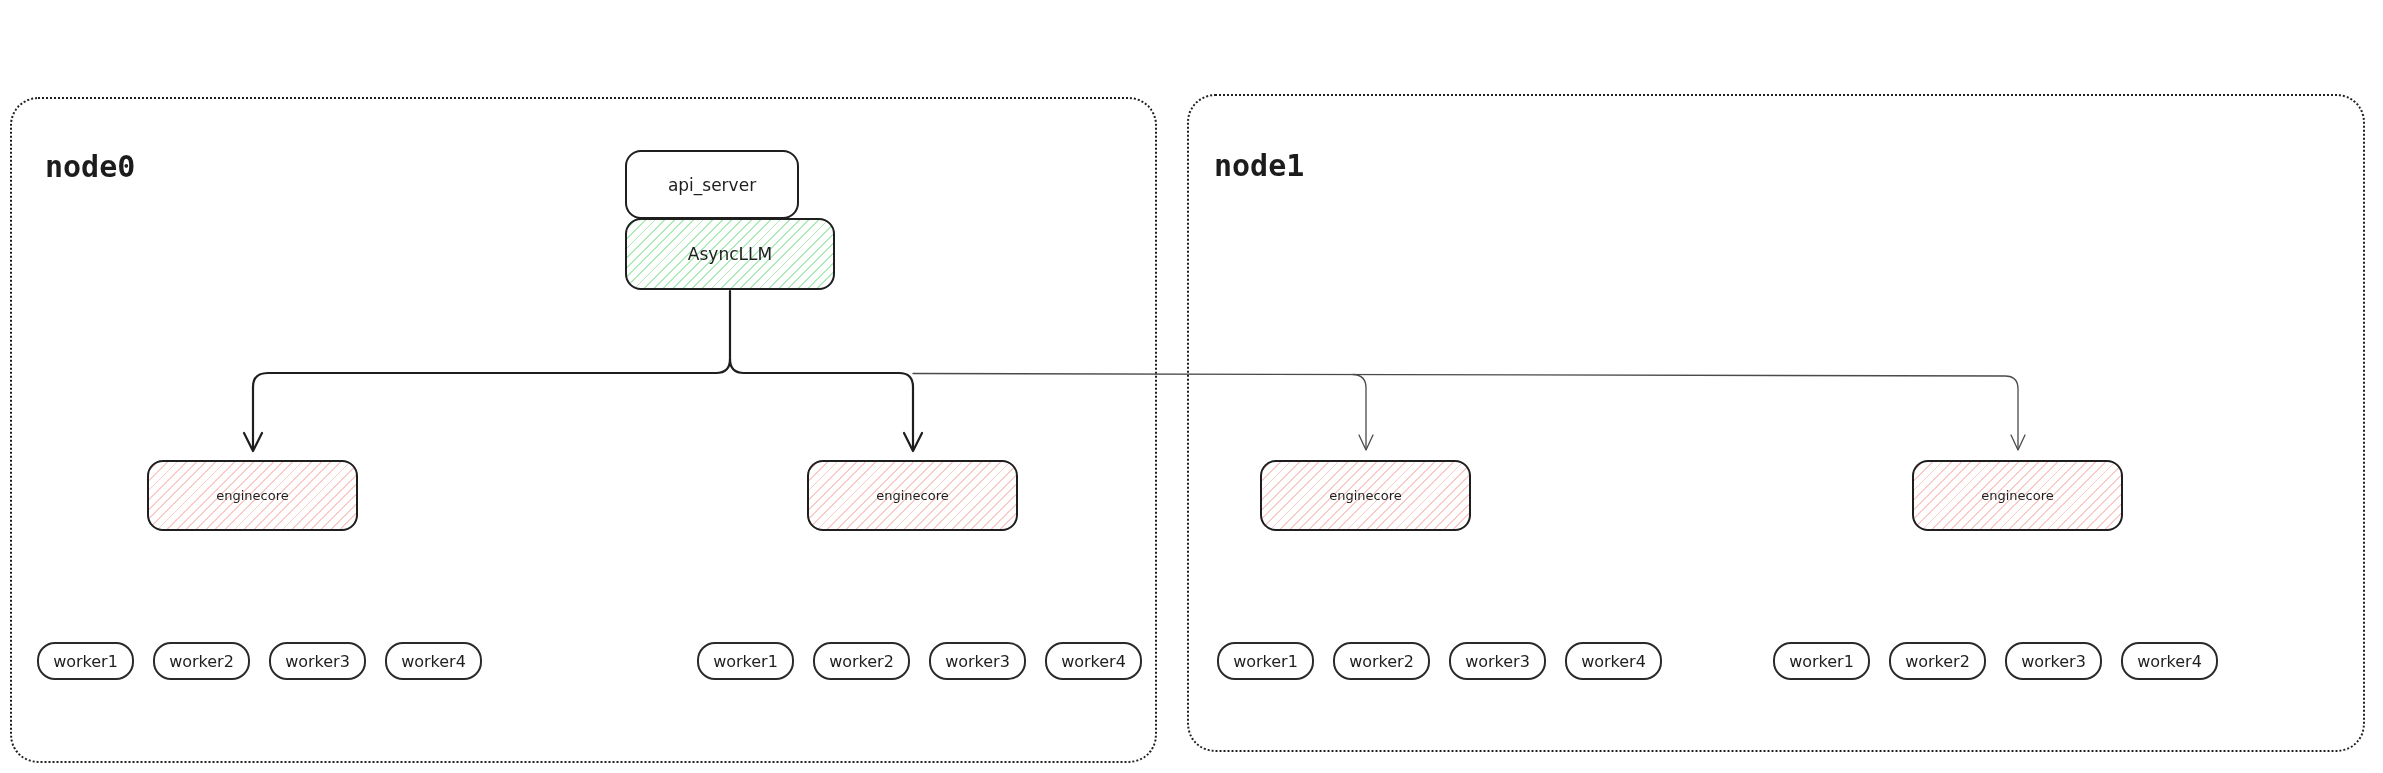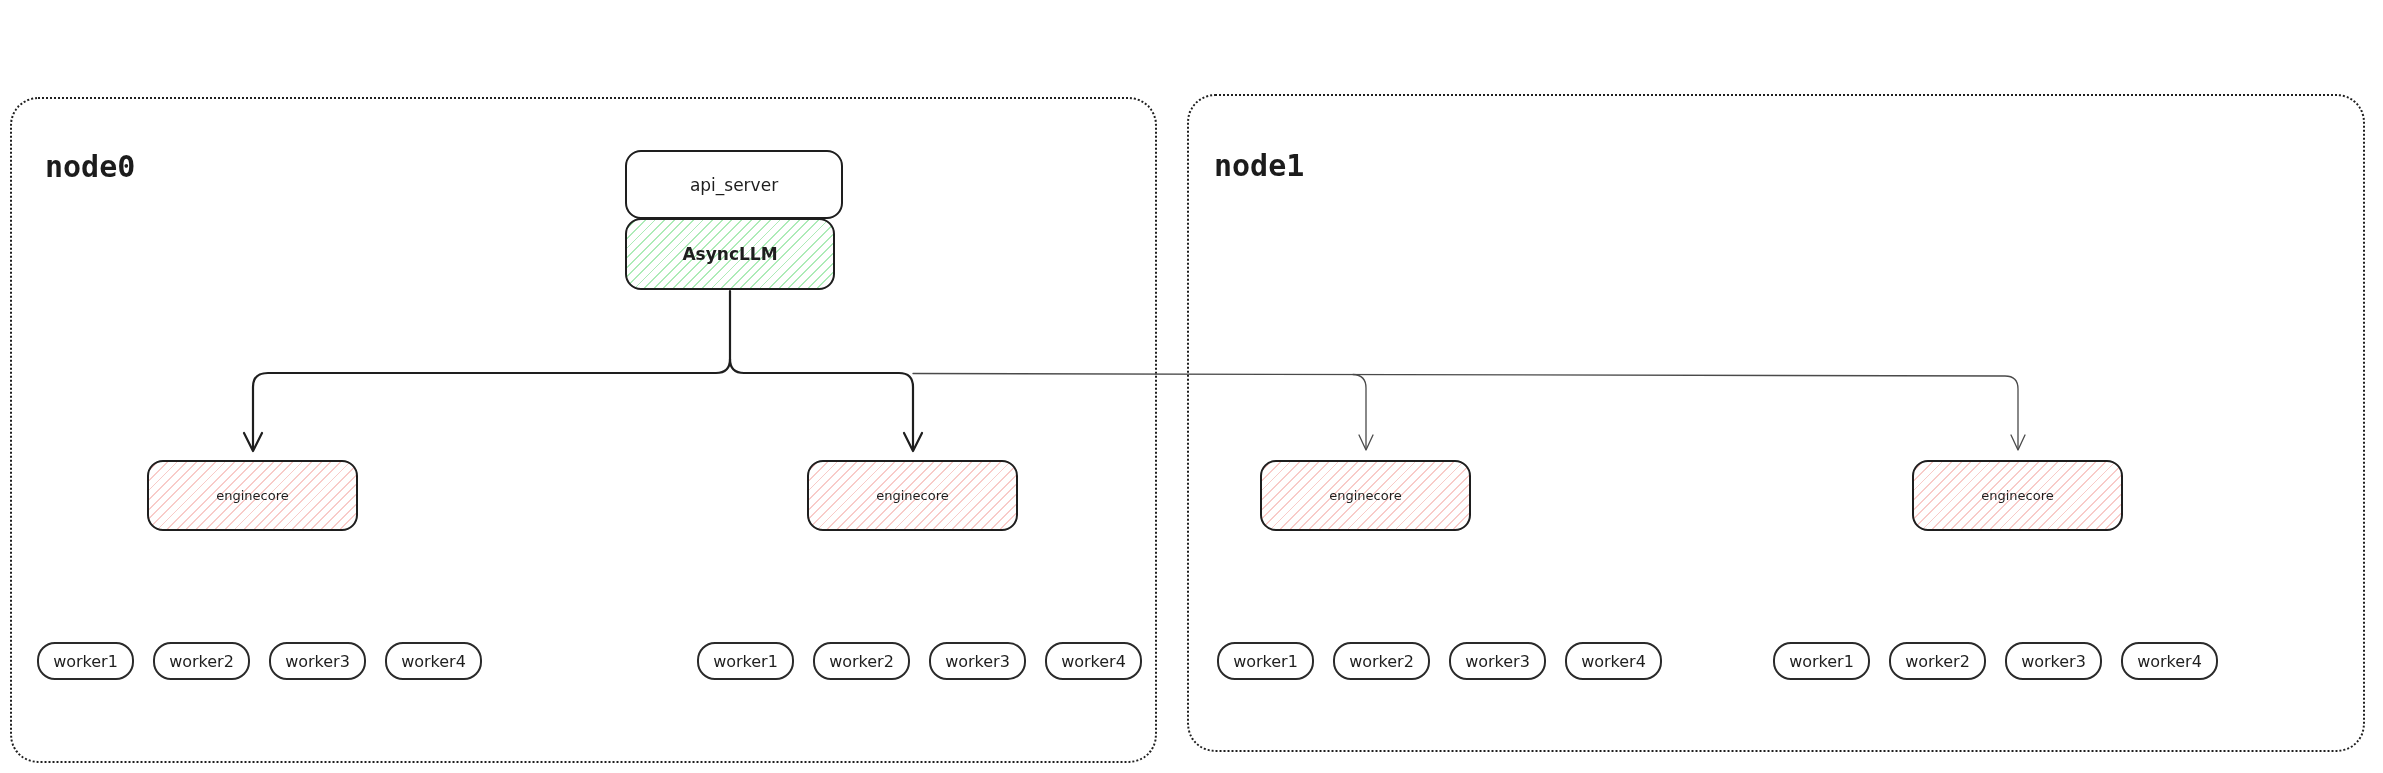"api_server" .api { width: 218px -> 174px }
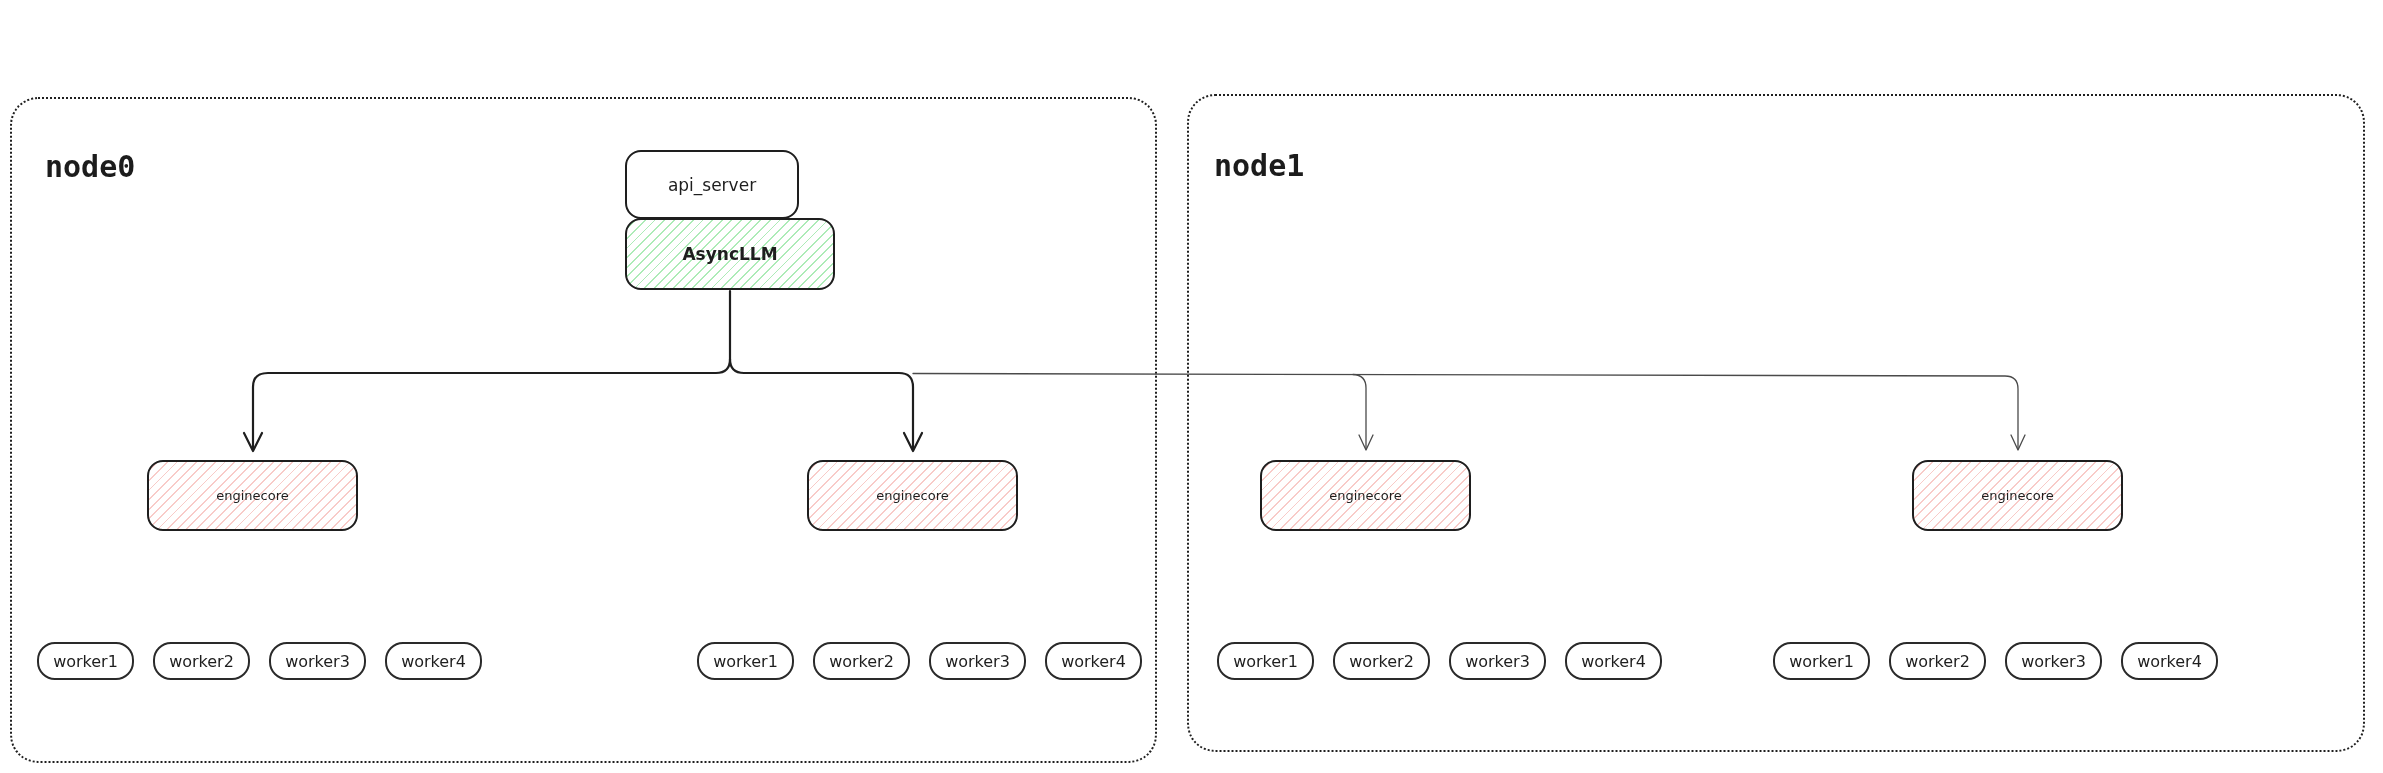"AsyncLLM" .llm { font-weight: bold -> none }
